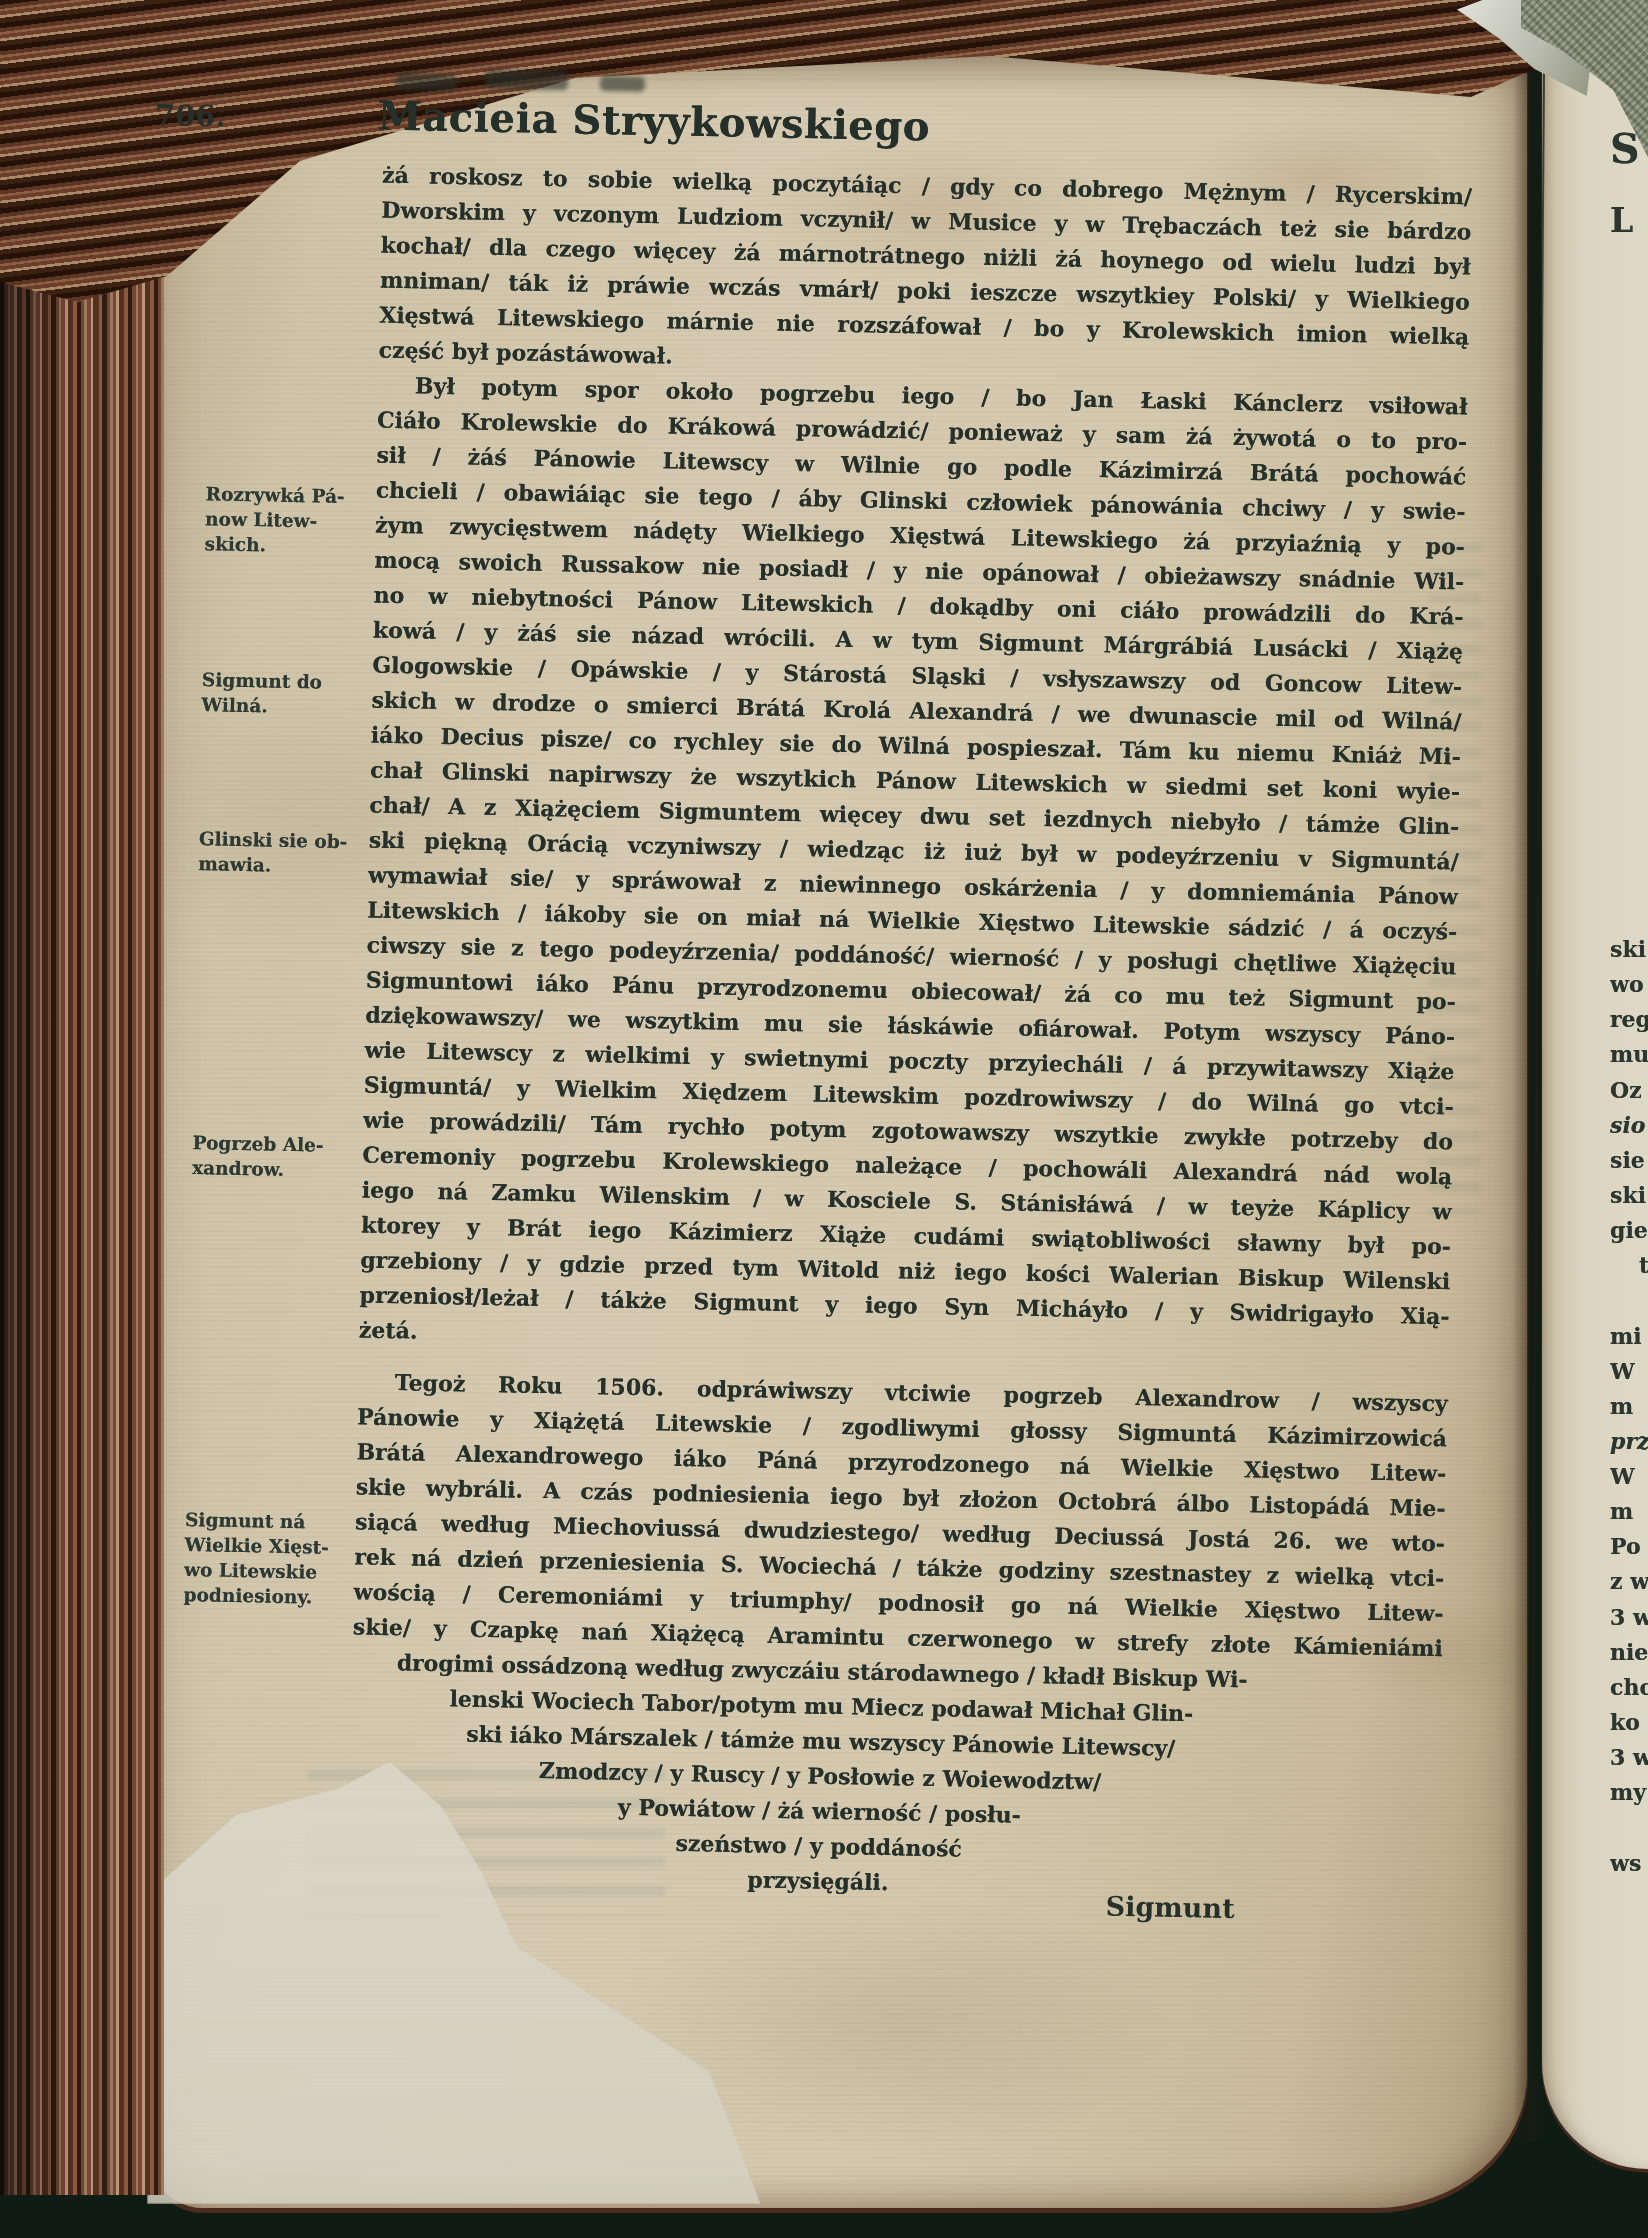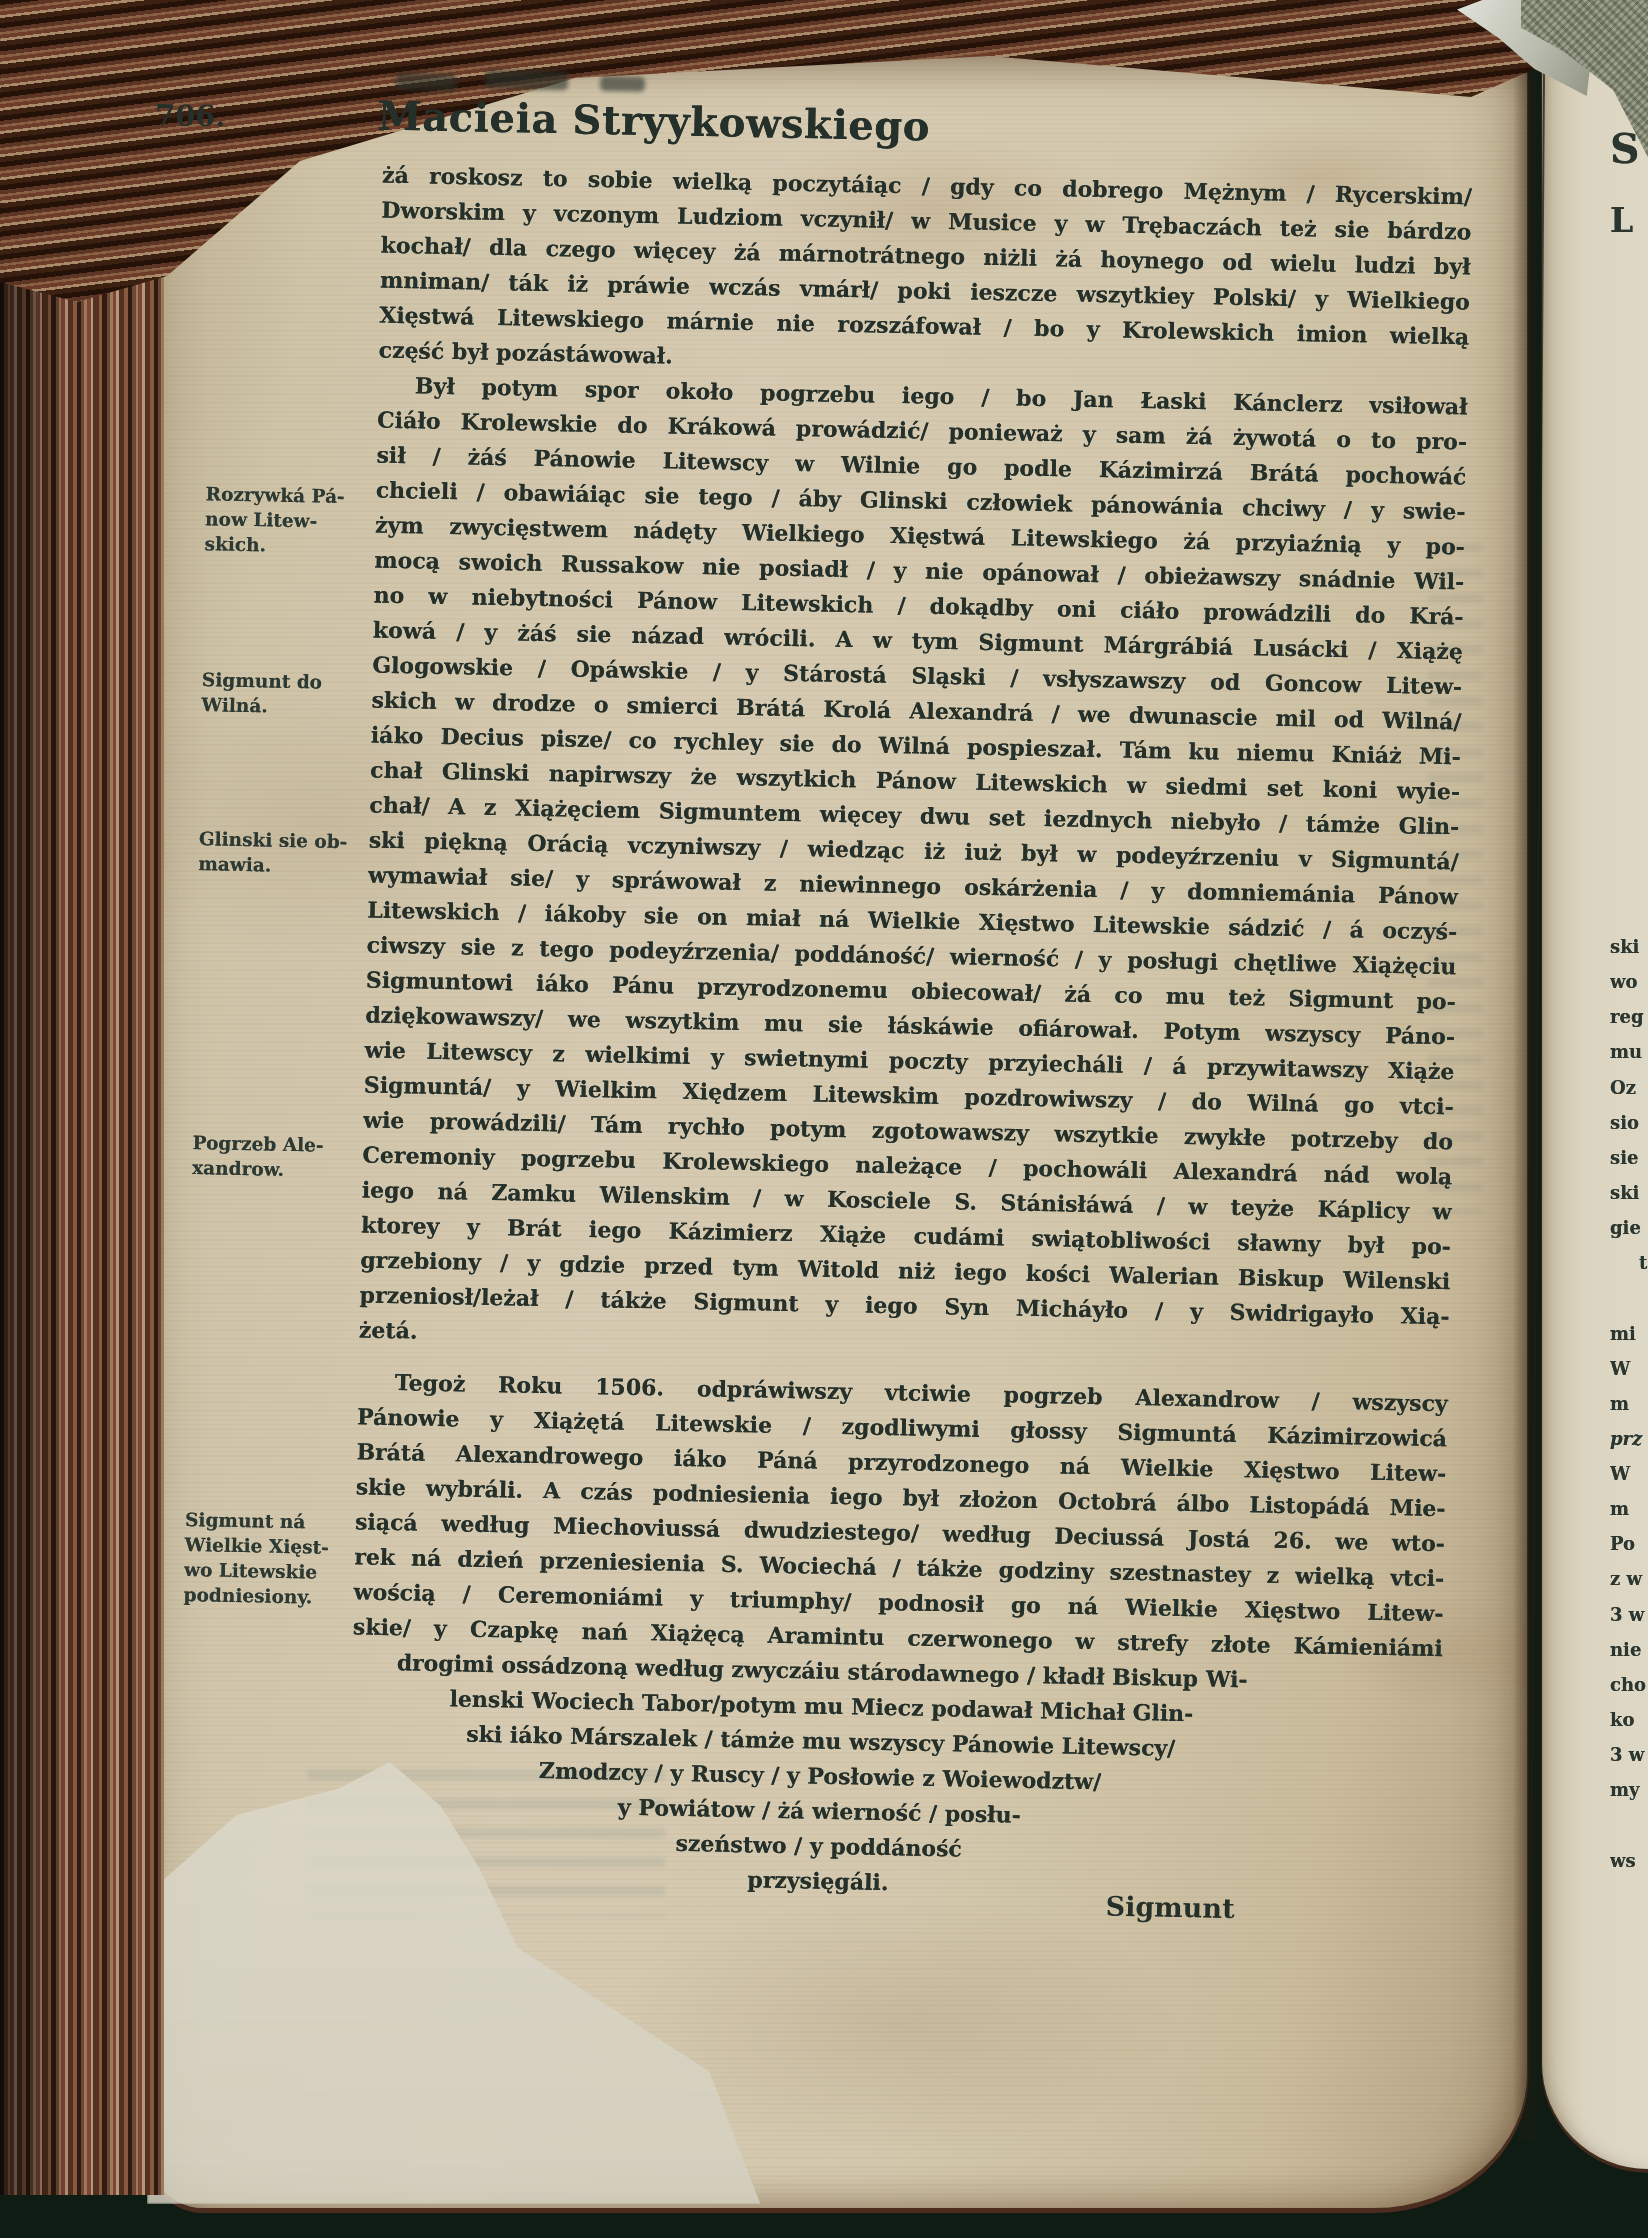"ski" .frag { font-size: 18px -> 22px }
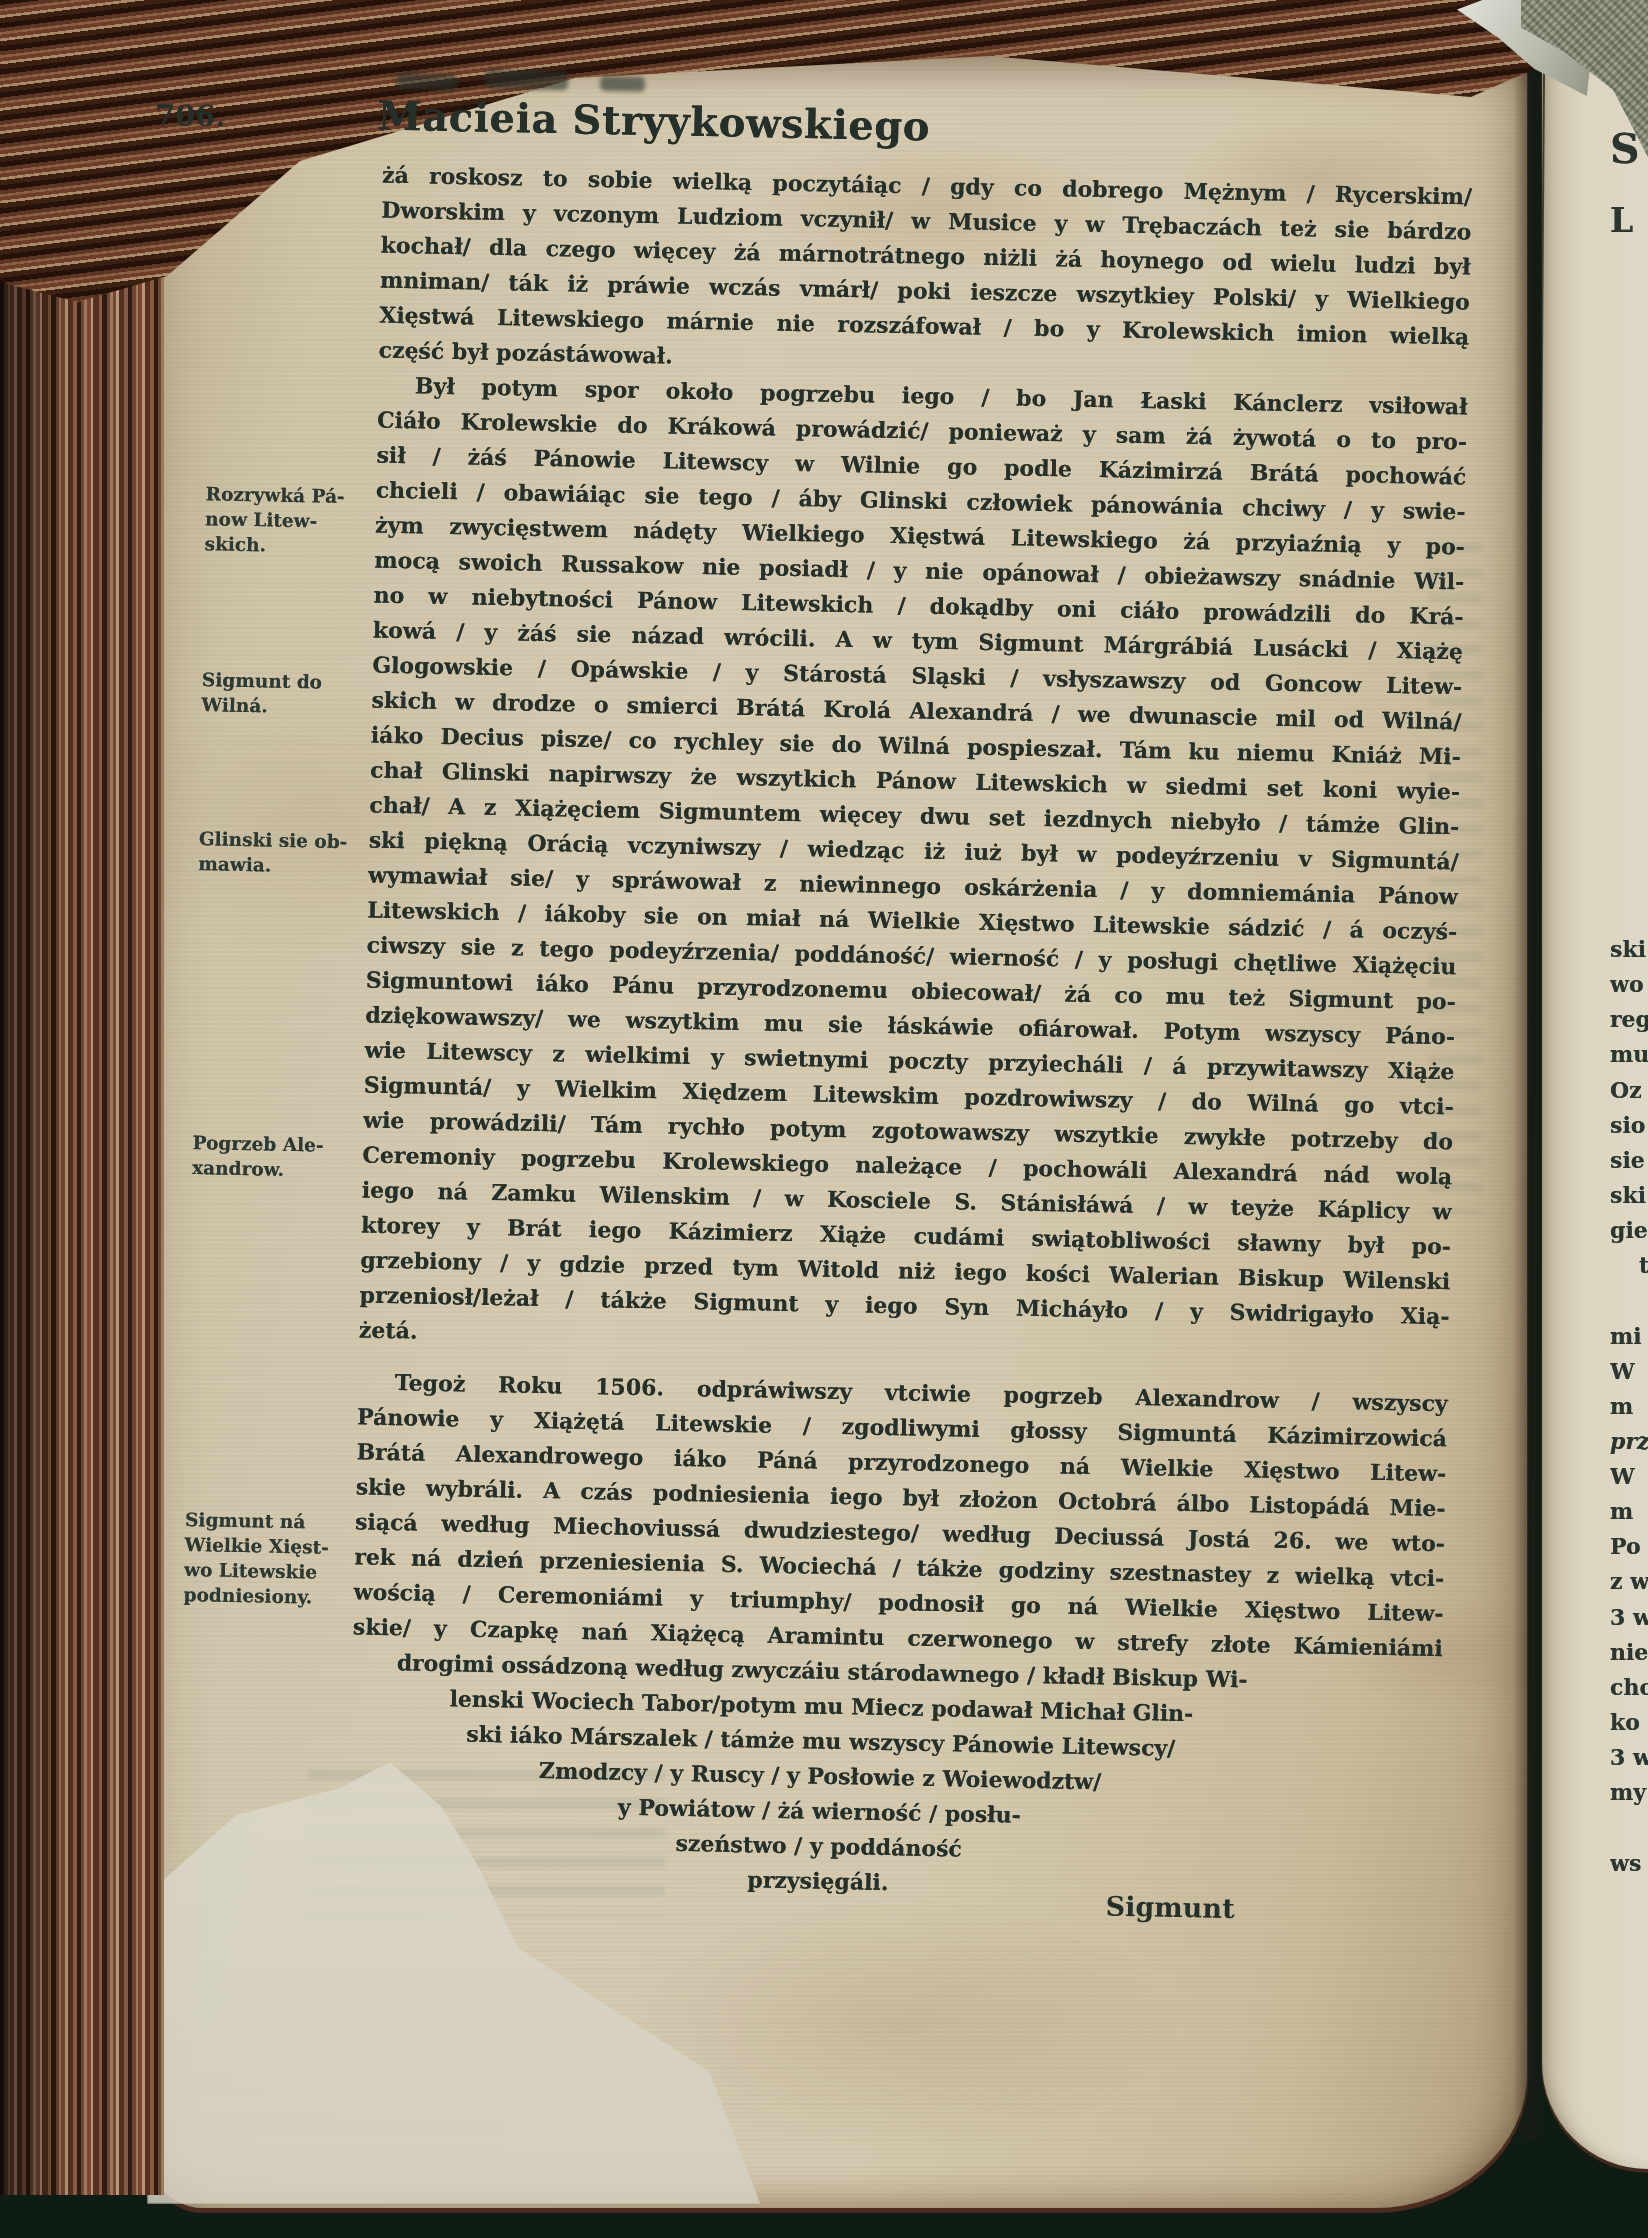"sio" div.frag { font-style: none -> italic }
